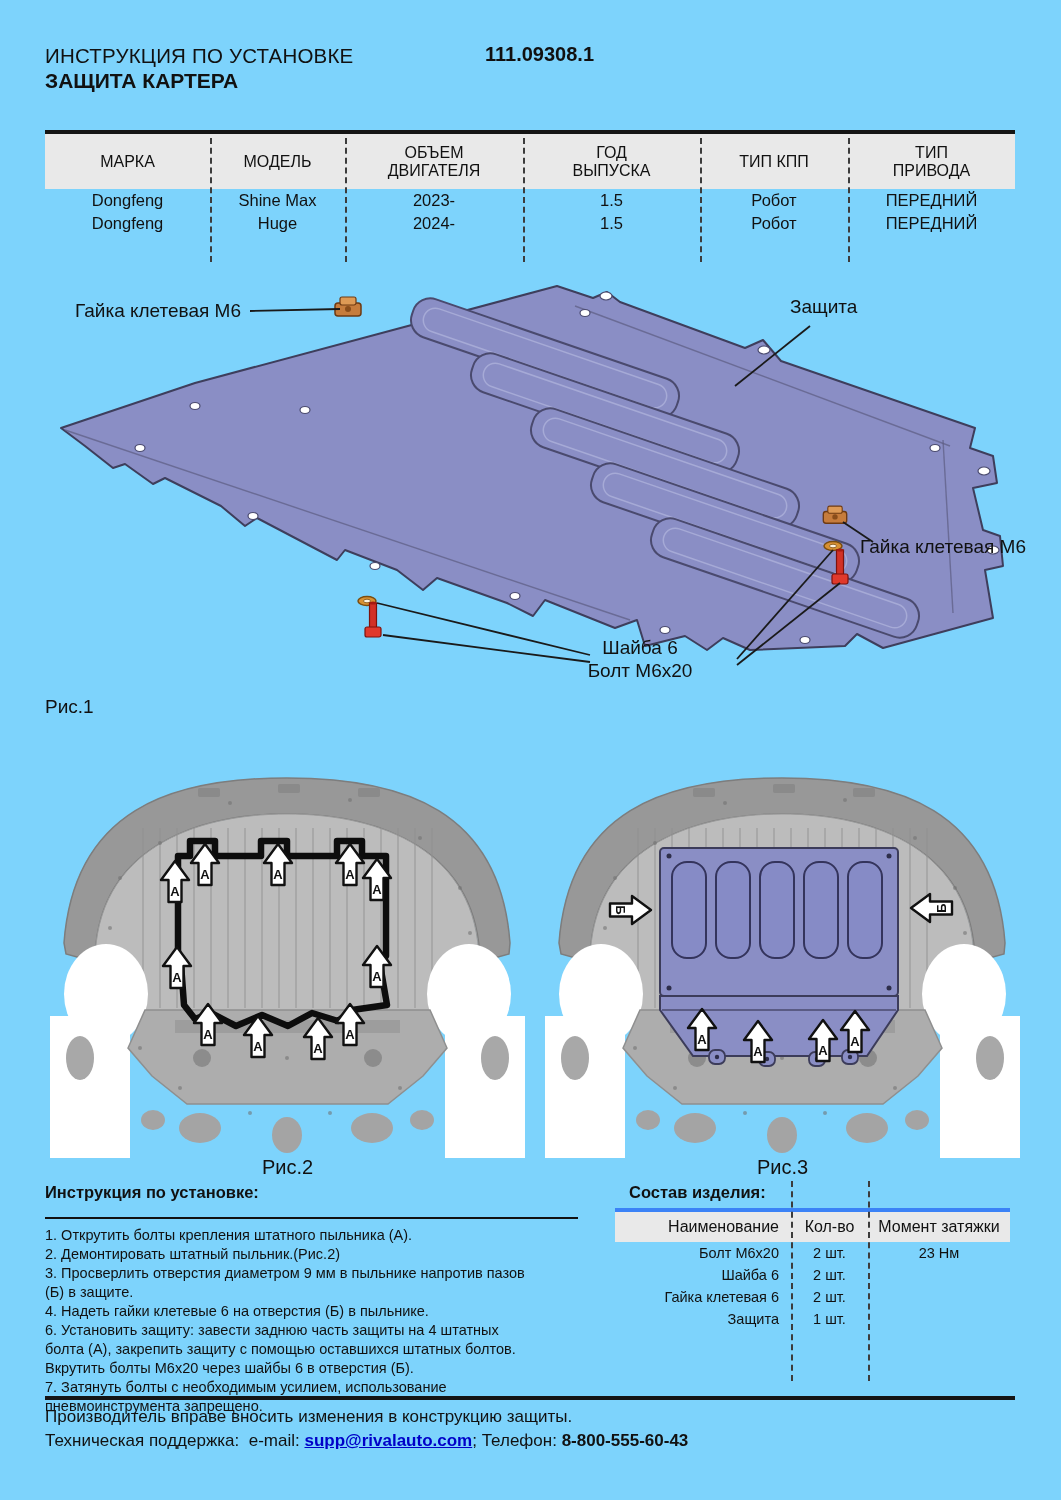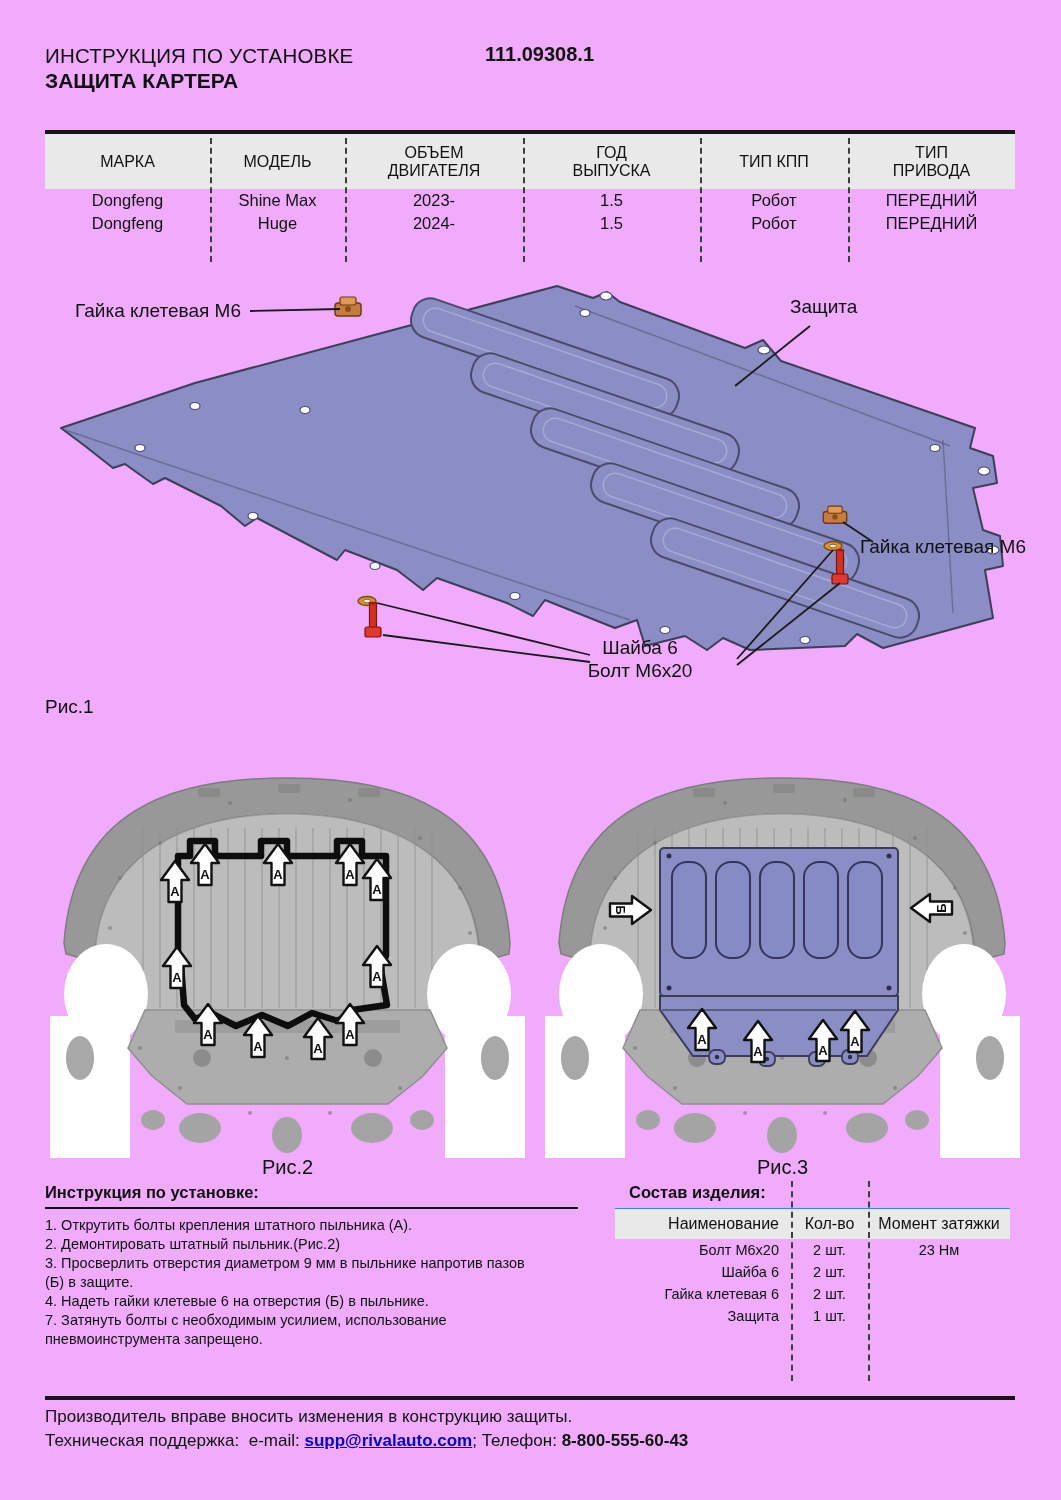"ИНСТРУКЦИЯ ПО УСТАНОВКЕ" .page { background: #f0abfc -> #7dd3fc }
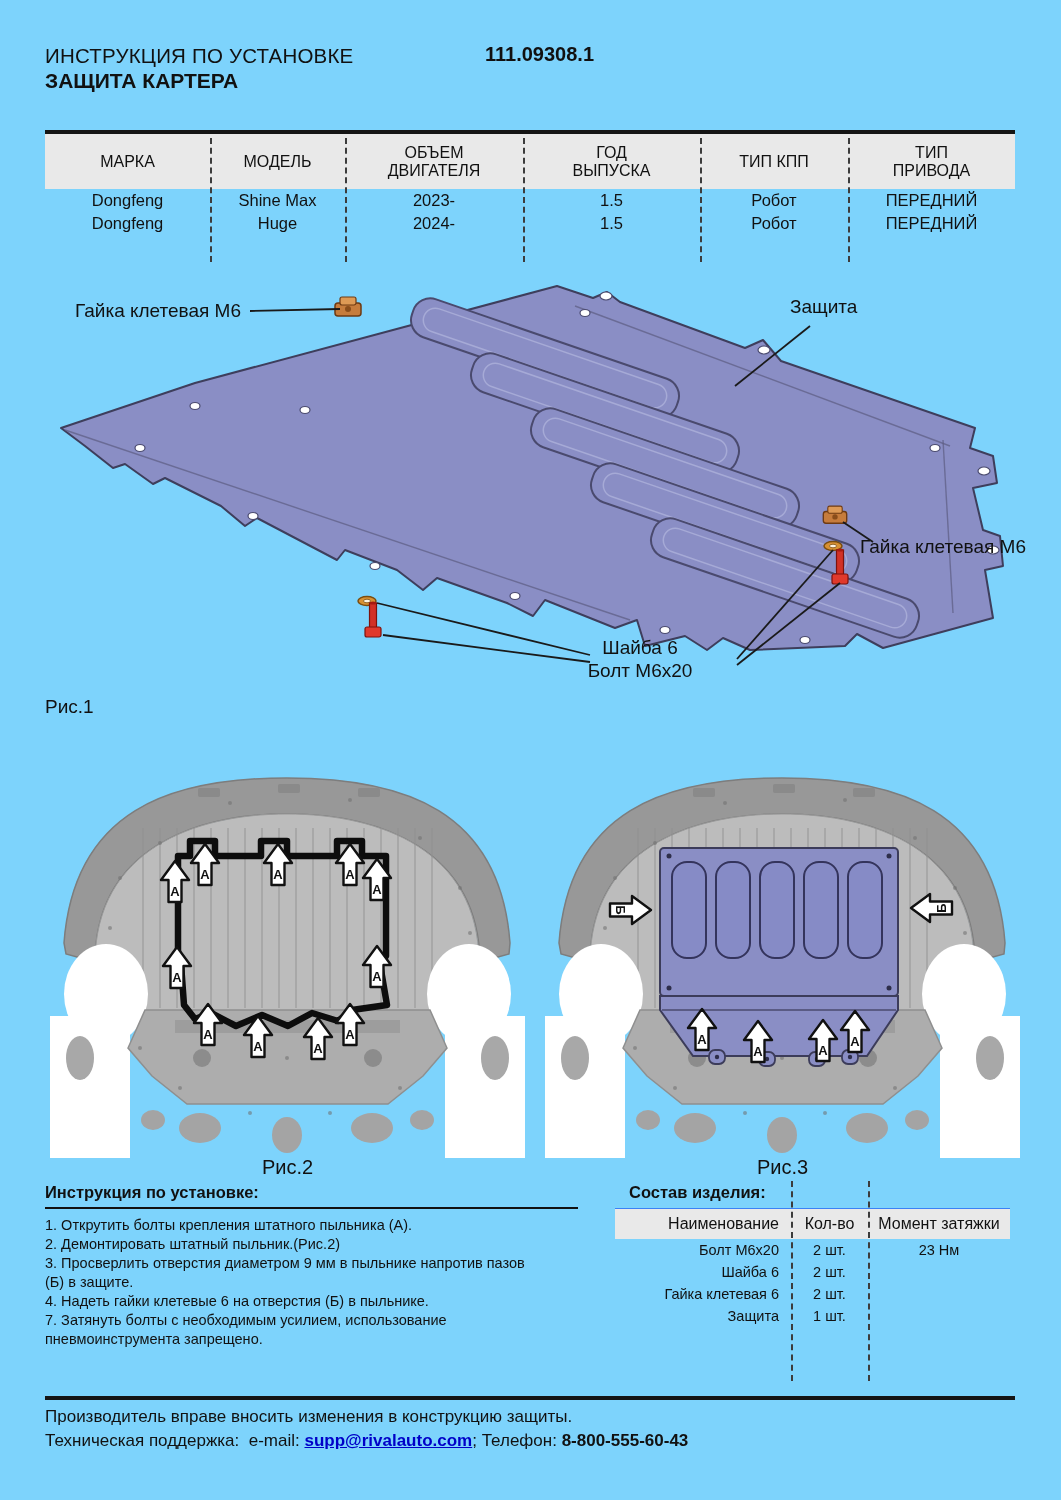"Инструкция по установке:" .i-heading { padding-bottom: 5px -> 15px }
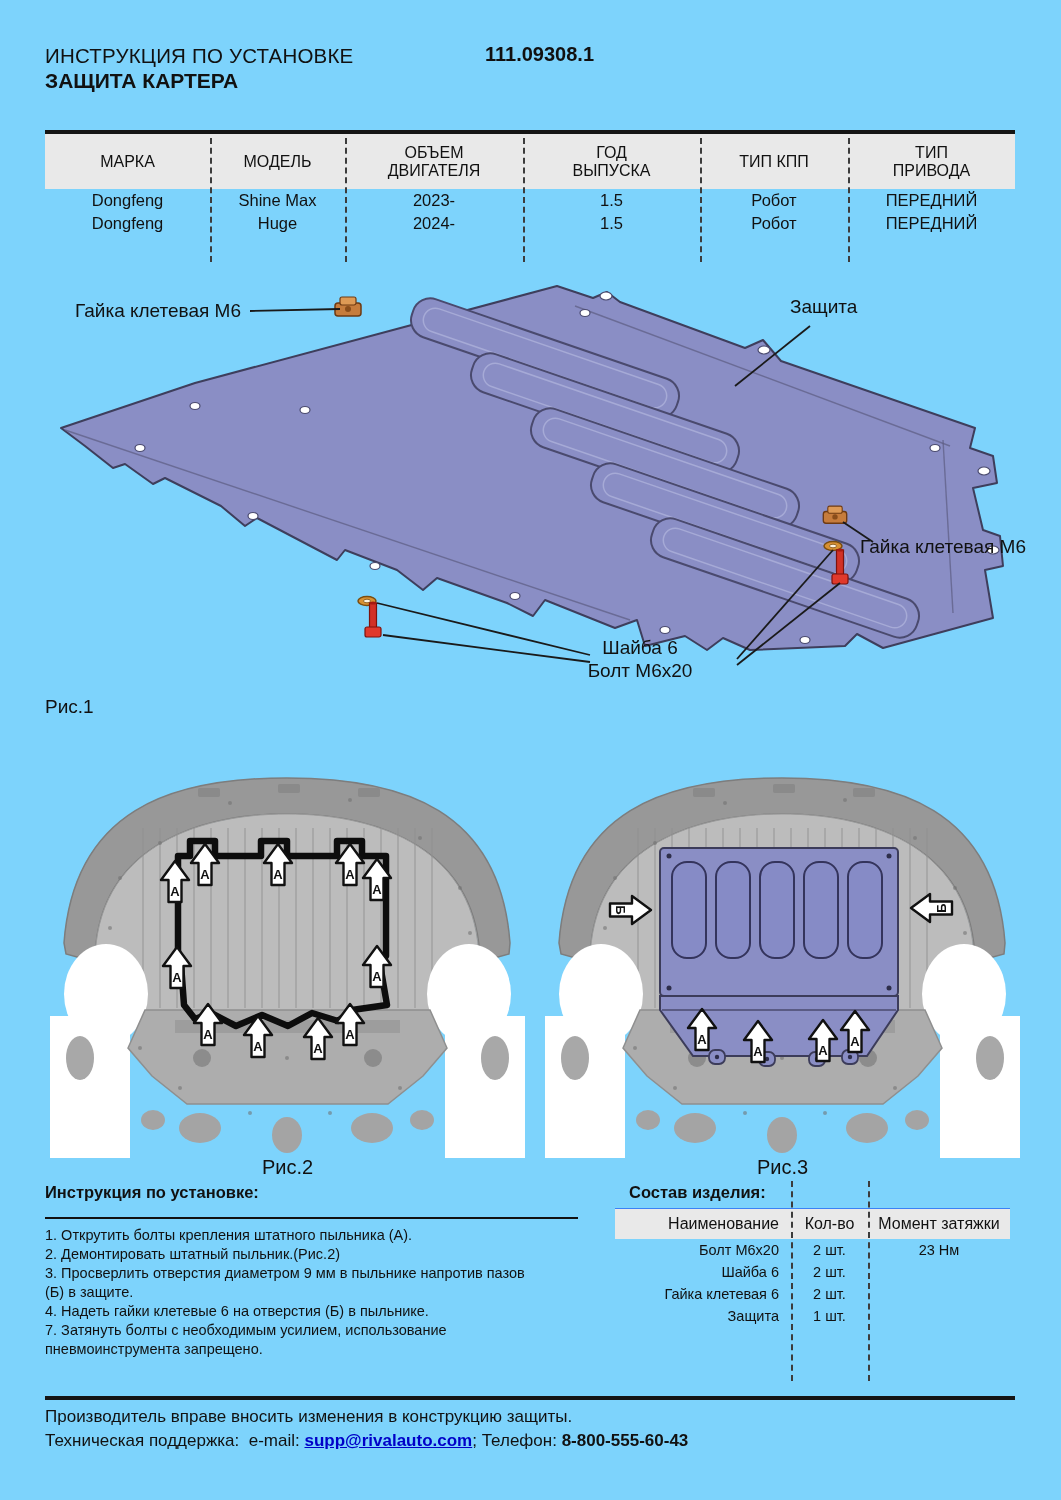"Наименование" .p-table { border-top: 1px solid #3b82f6 -> 4px solid #3b82f6 }
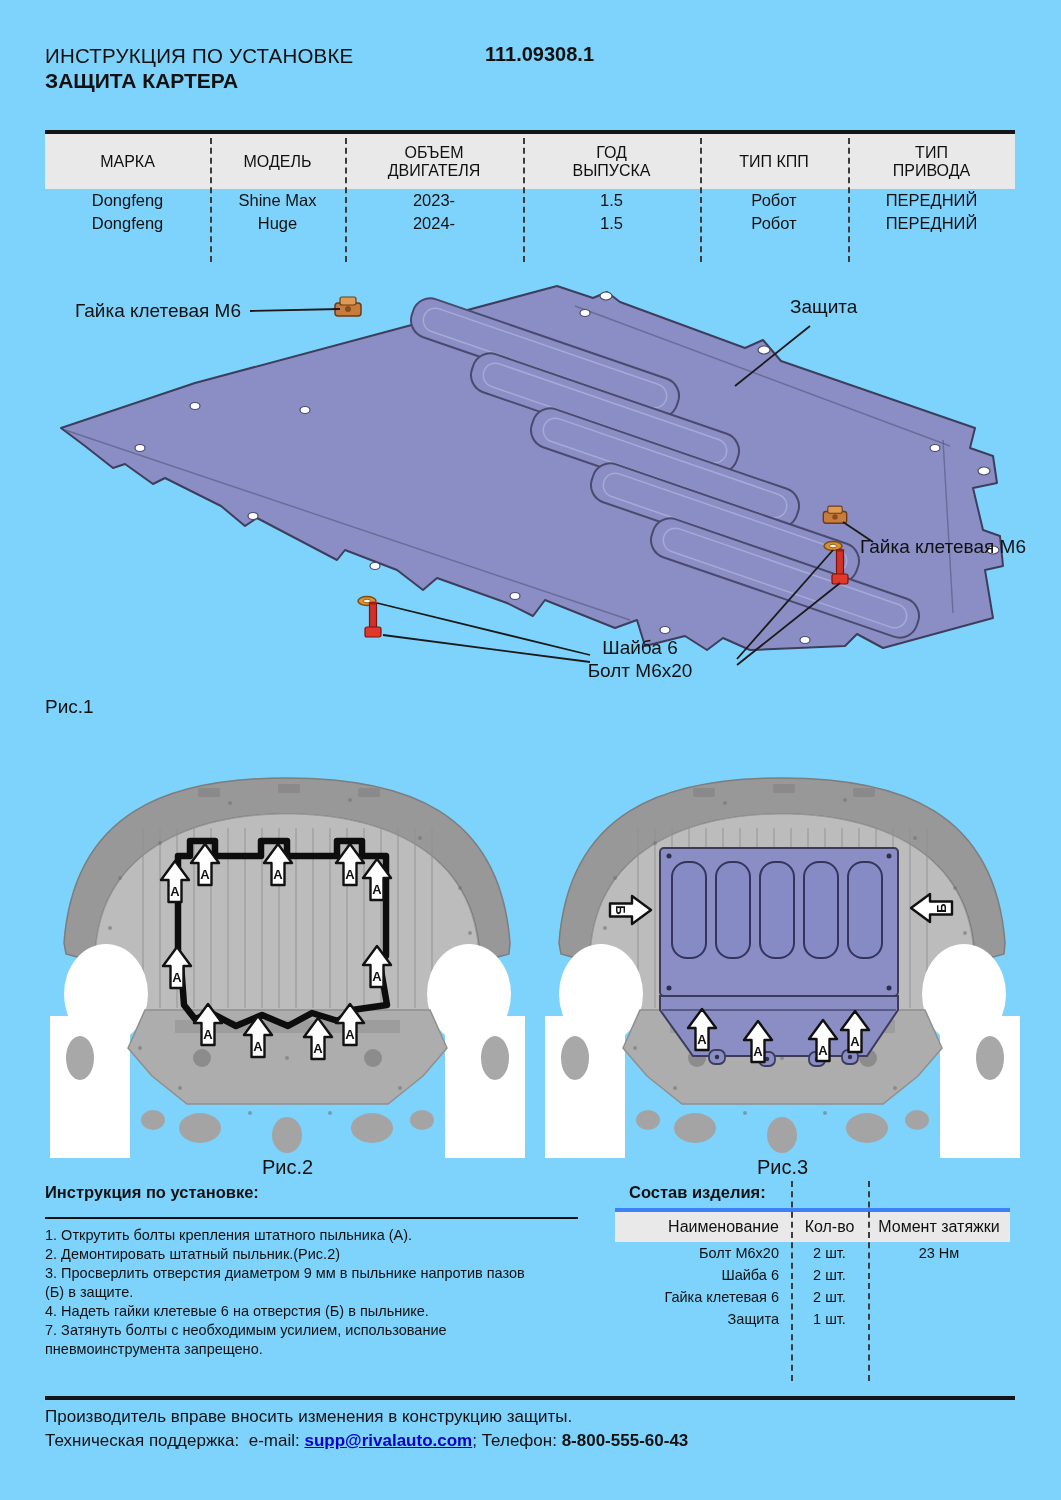"6. Установить защиту: завести заднюю" div { html: none -> <div>6. Установить защиту: завести заднюю часть защиты на 4 штатных болта (А), закрепить защиту с помощью оставшихся штатных болтов. Вкрутить болты М6х20 через шайбы 6 в отверстия (Б).</div> }
